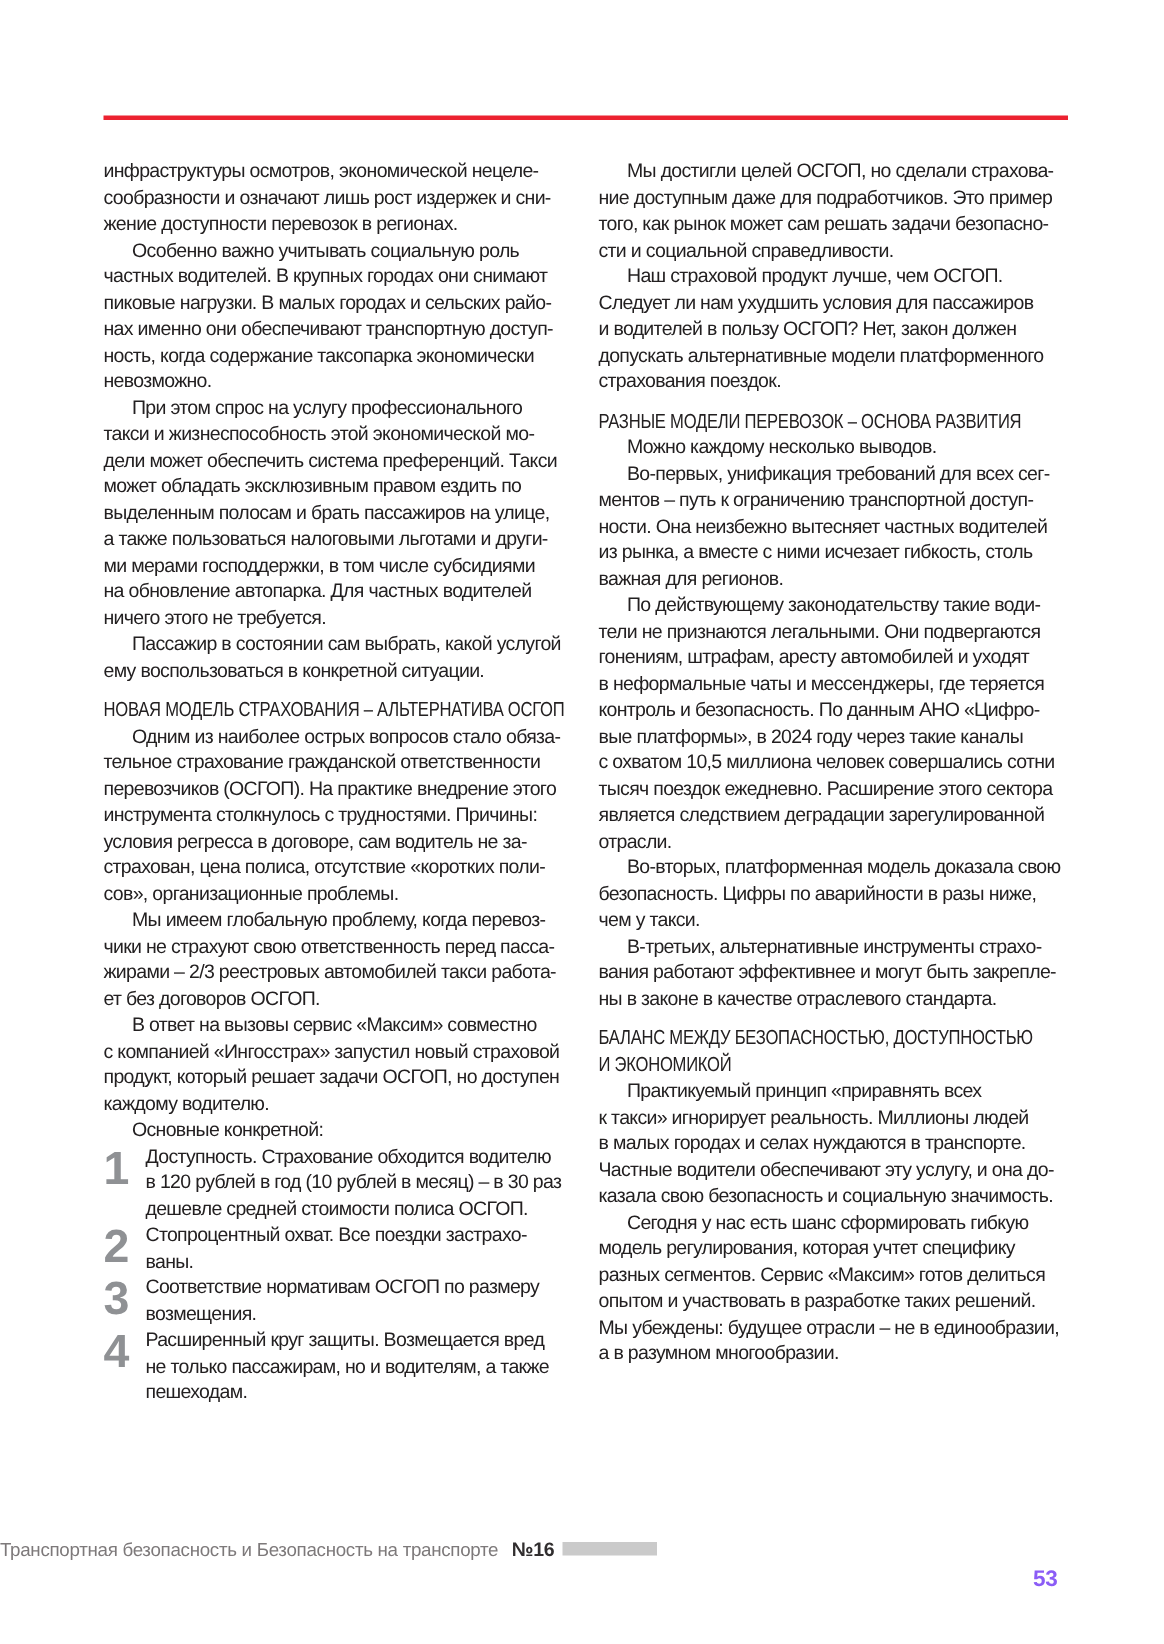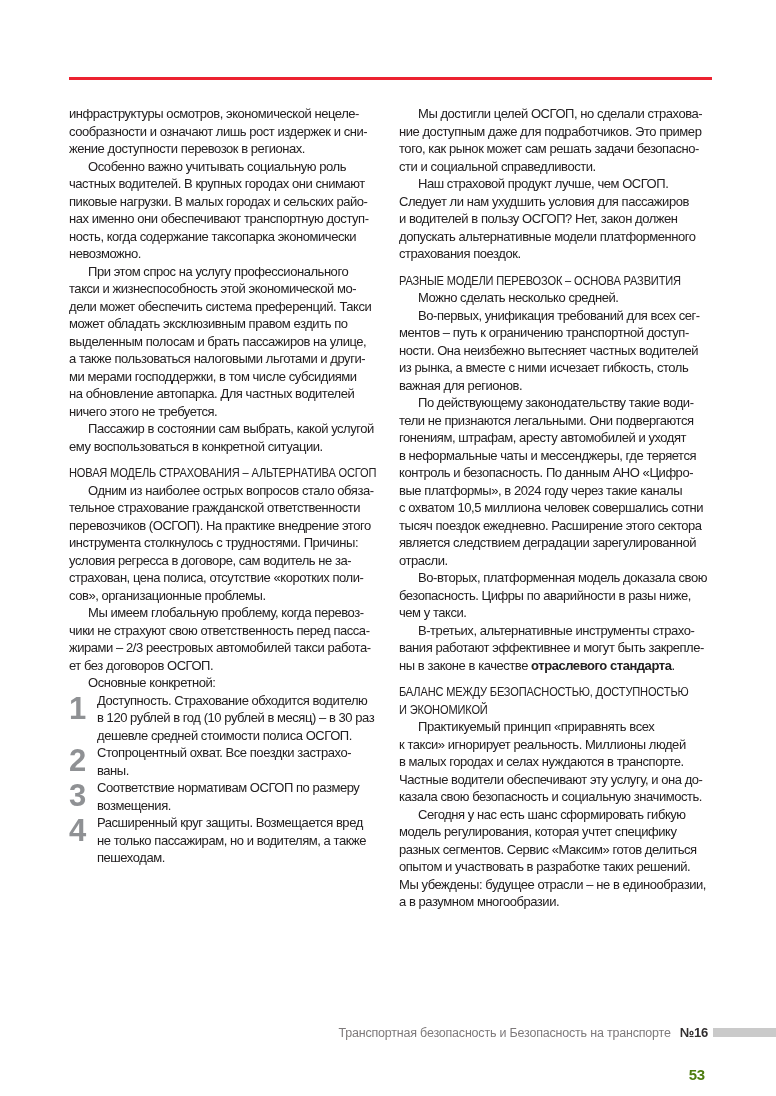"Можно сделать несколько средней." p.para { text: сделать несколько средней -> каждому несколько выводов }
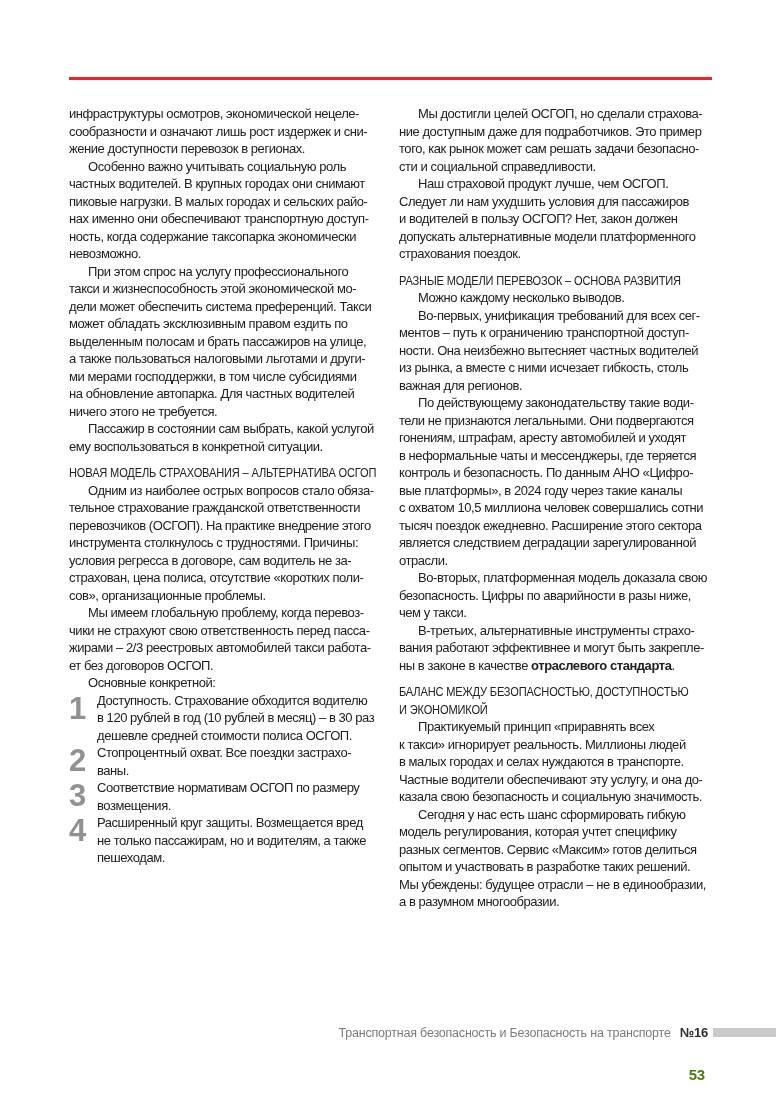"отраслевого стандарта" b { font-weight: bold -> normal }
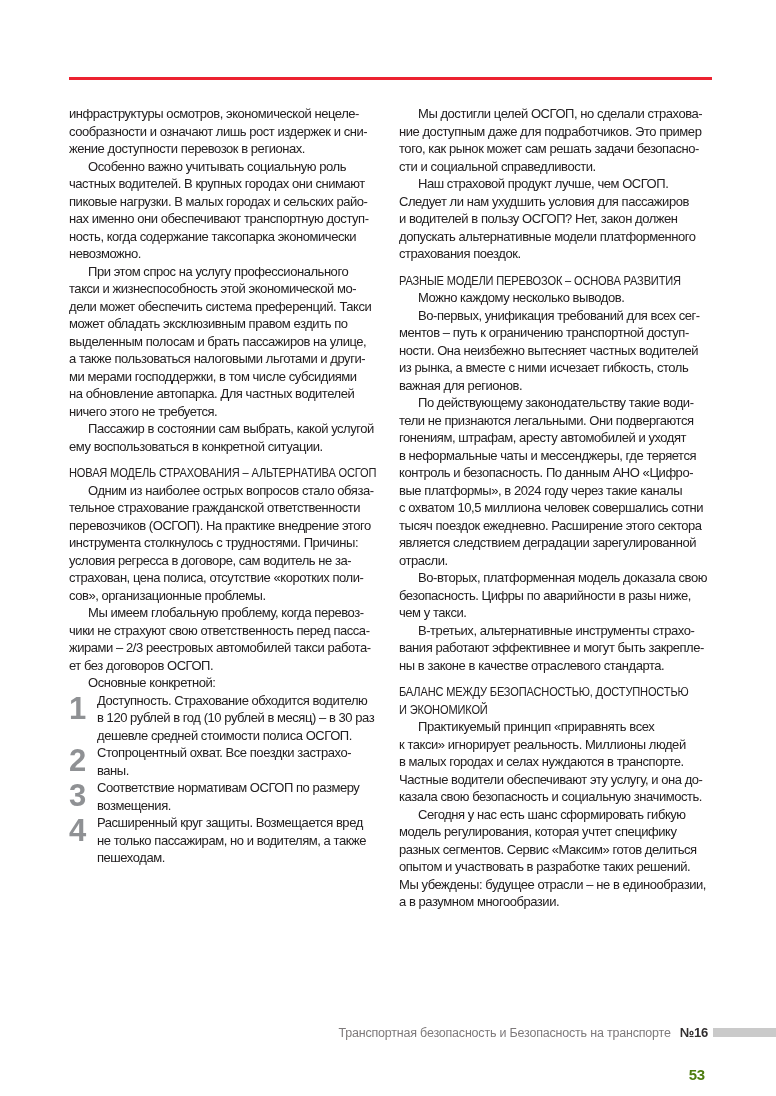"В ответ на вызовы сервис" p.para { html: none -> <p>В ответ на вызовы сервис «Максим» совместно<br>с компанией «Ингосстрах» запустил новый страховой<br>продукт, который решает задачи ОСГОП, но доступен<br>каждому водителю.</p> }
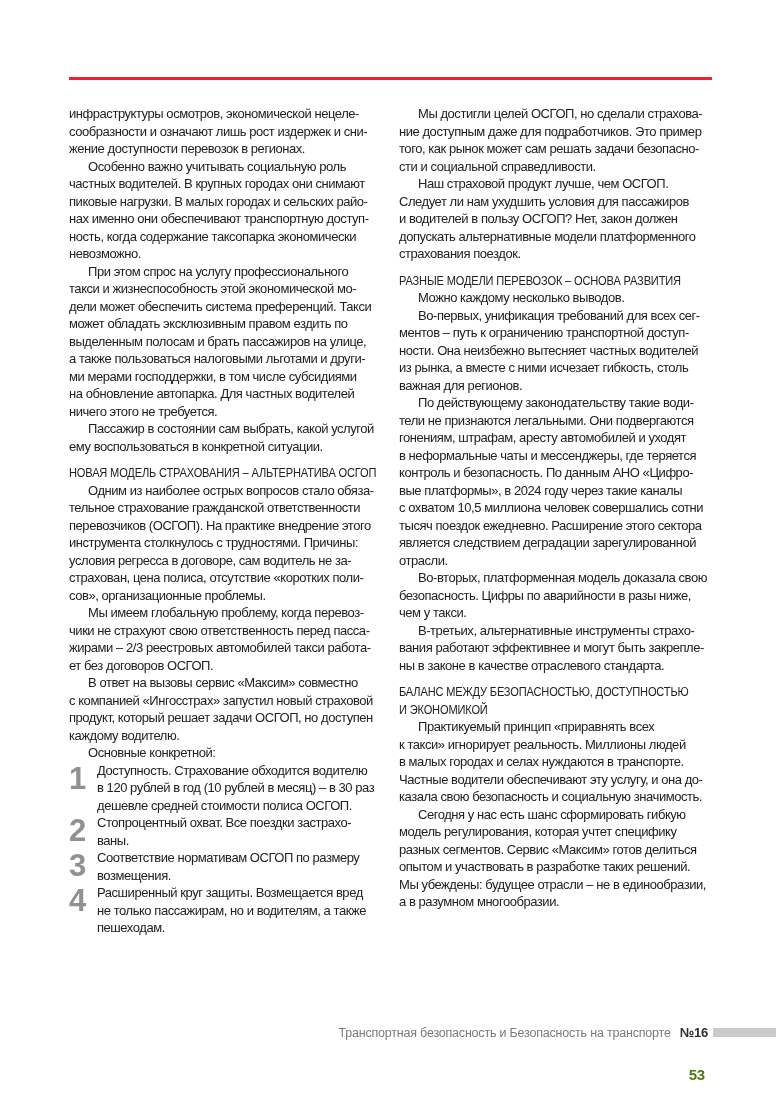"Транспортная безопасность и Безопасность" .footer-row { justify-content: flex-end -> flex-start }
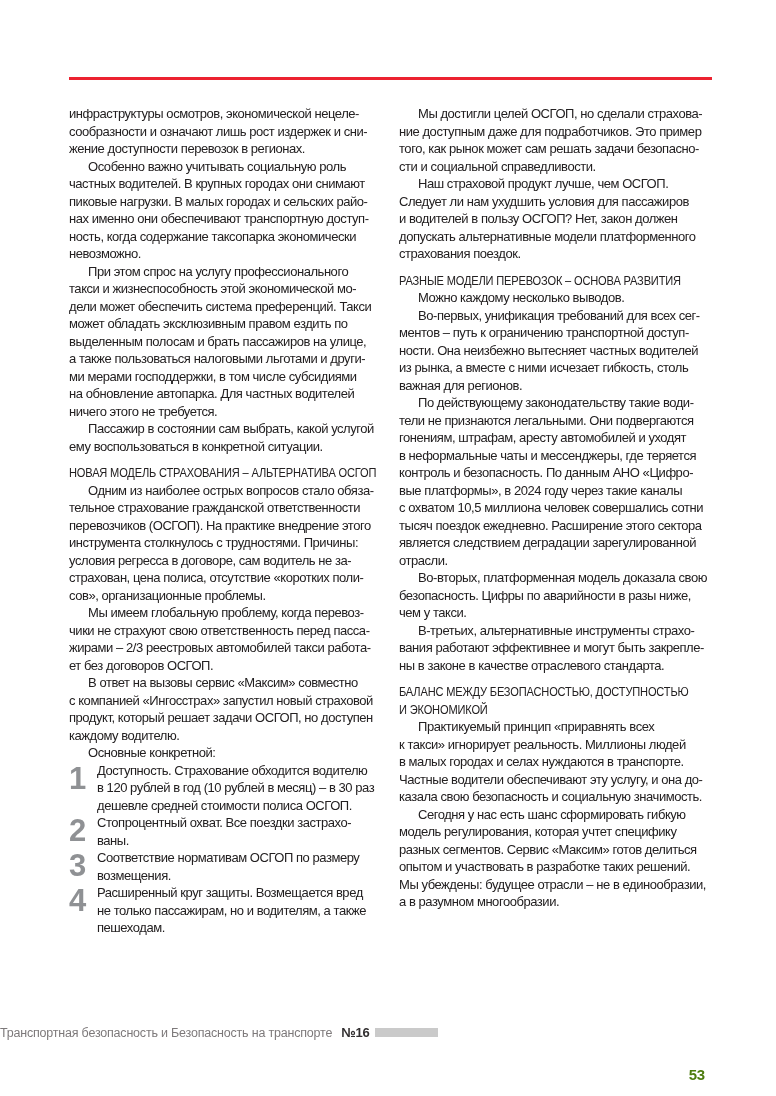"53" .page-number { color: #4d7c0f -> #8b5cf6; margin-top: 22px -> none }
